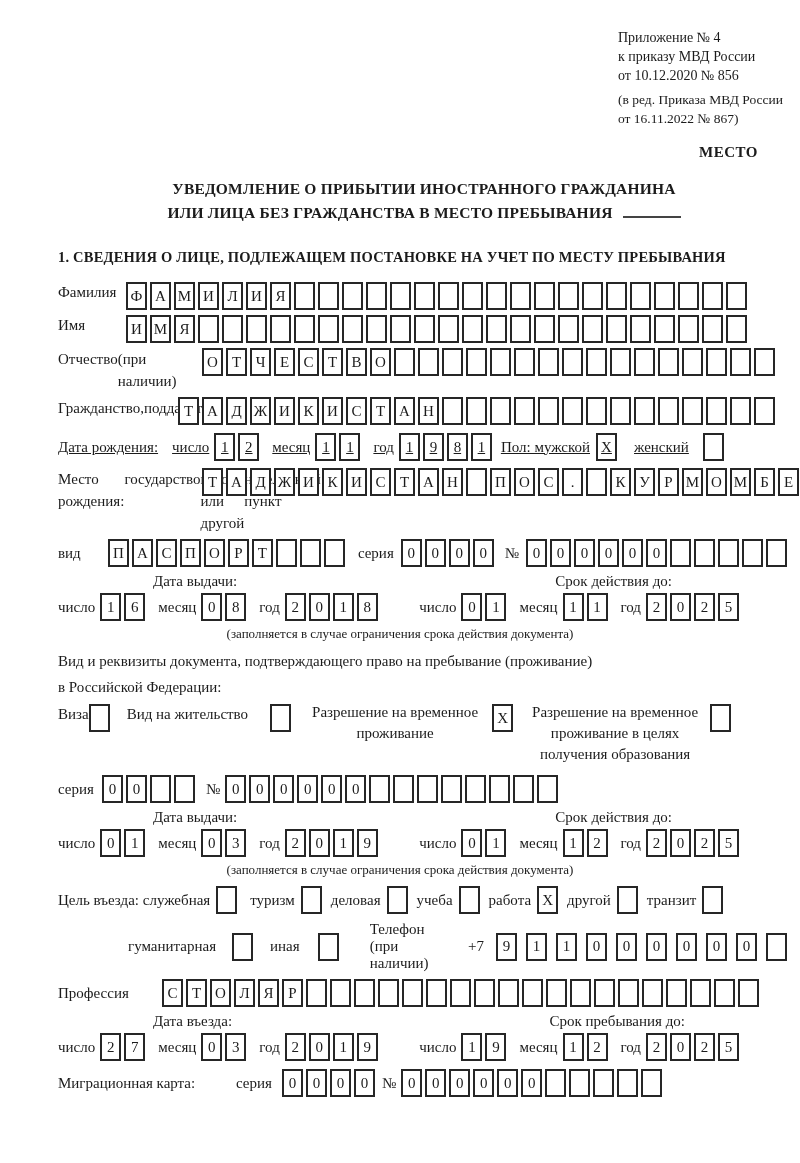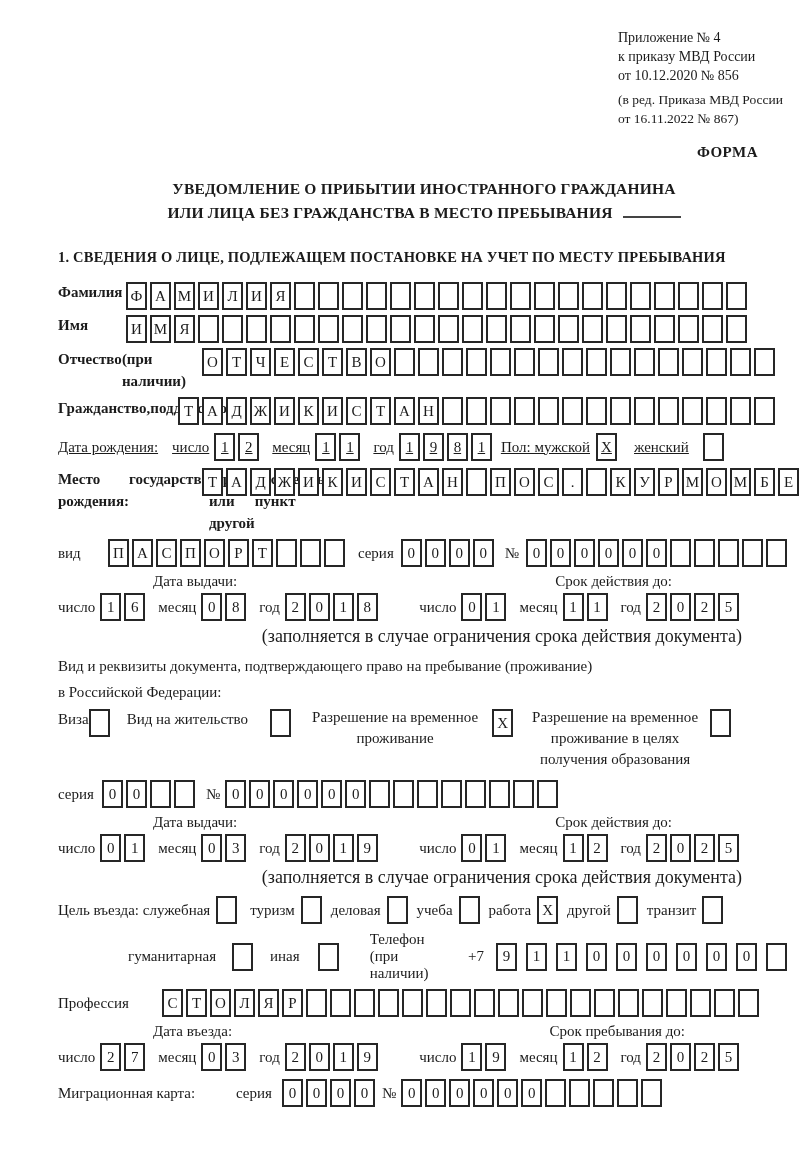"ФОРМА" div.forma { text: ФОРМА -> МЕСТО }
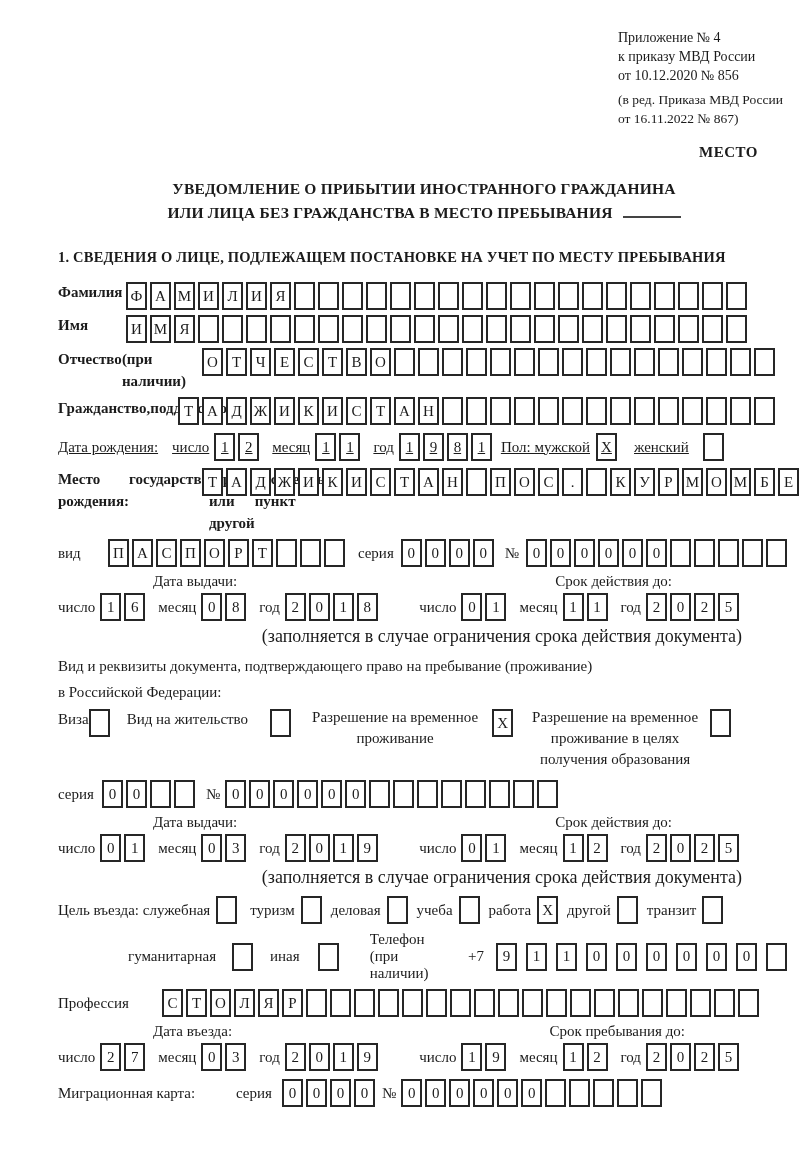"Фамилия" .lbl { font-weight: bold -> none }
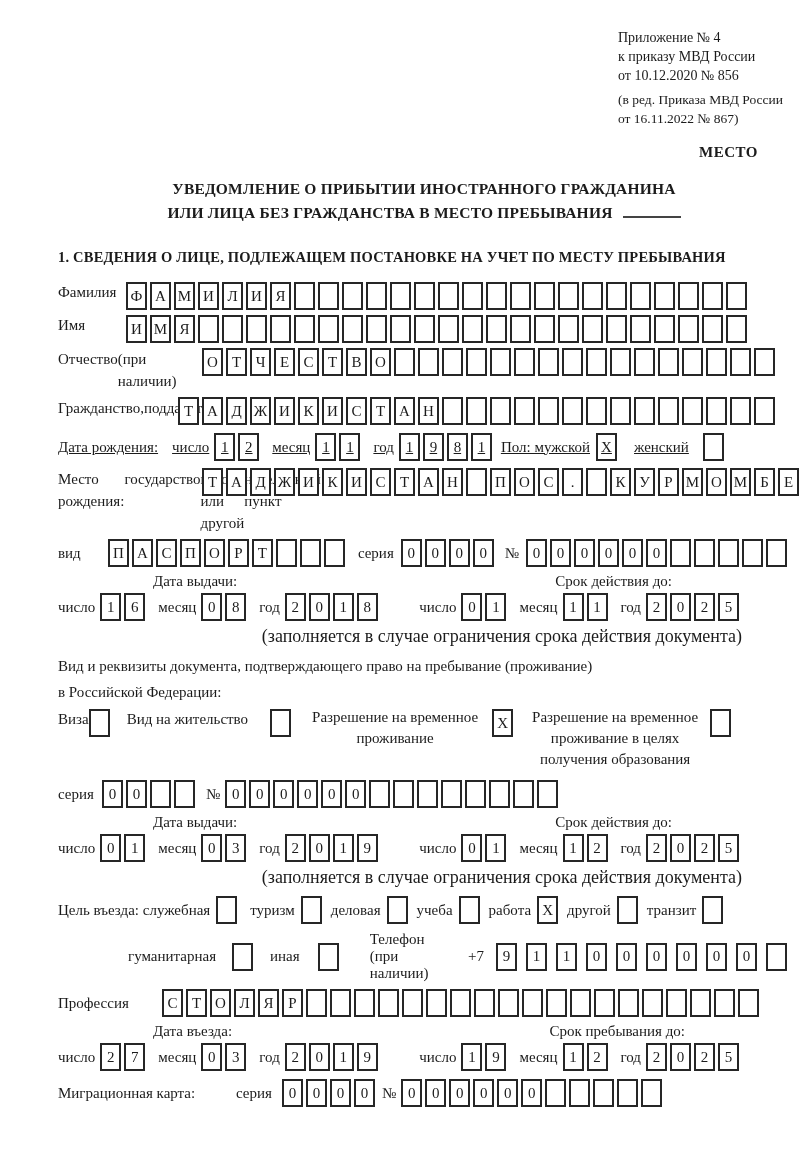"(заполняется в случае ограничения срока" .note { font-size: 18px -> 13px; text-align: right -> center }
